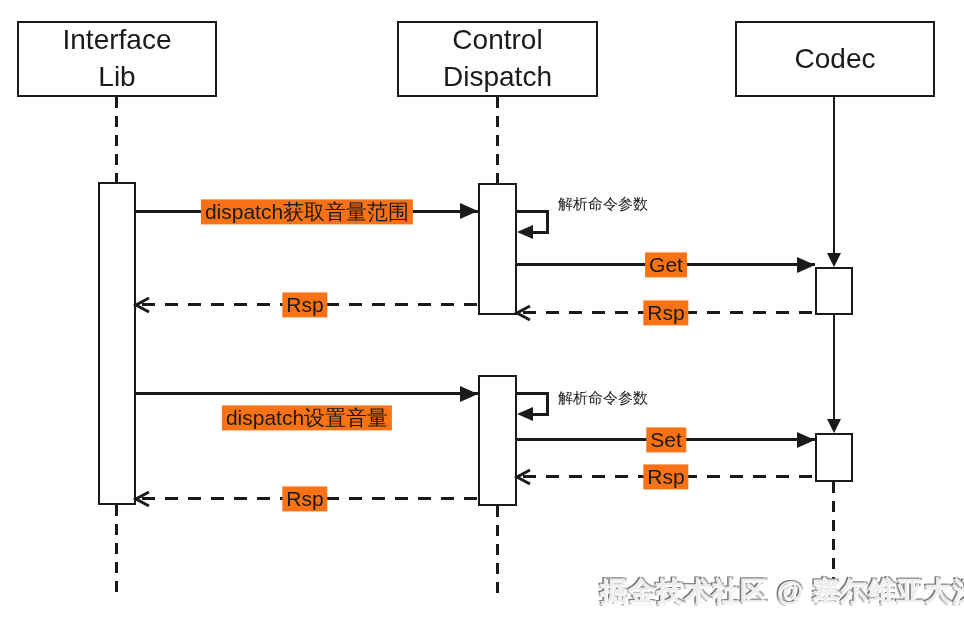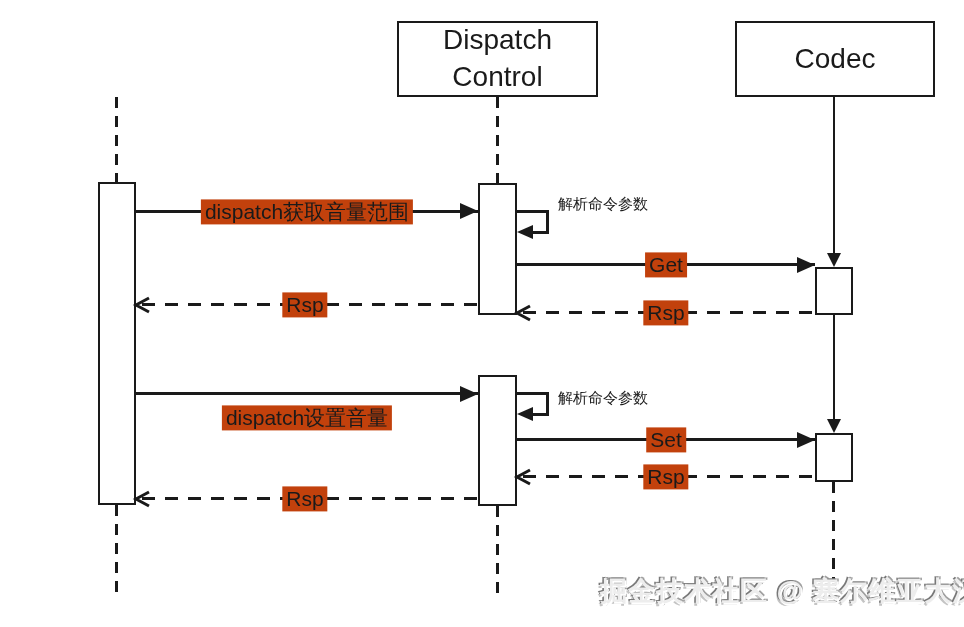"Interface" div.pbox { html: none -> <div> <div>Interface</div> <div>Lib</div> </div> }
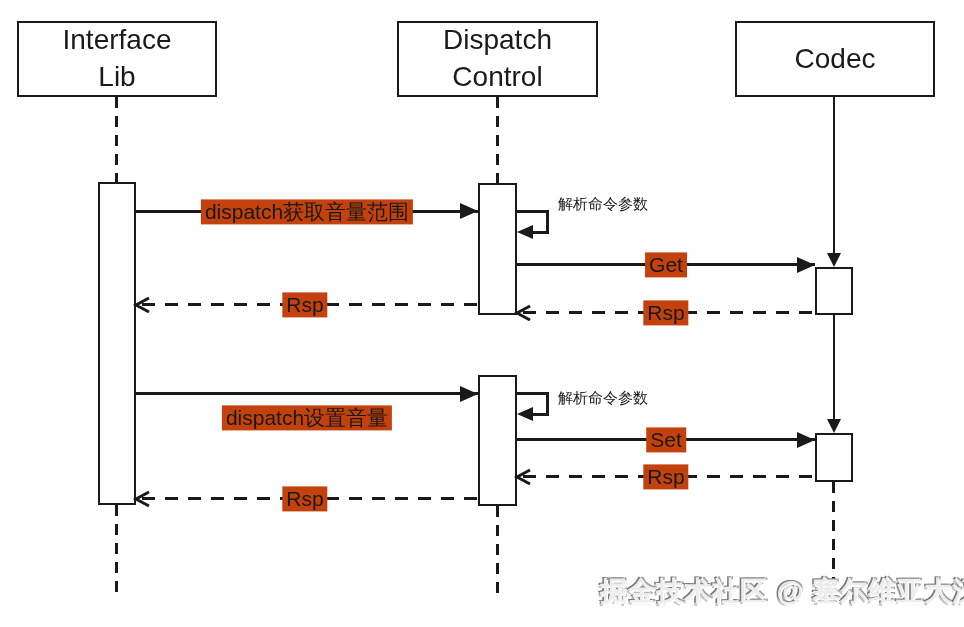"Dispatch" div { order: before "Control" -> after "Control" }
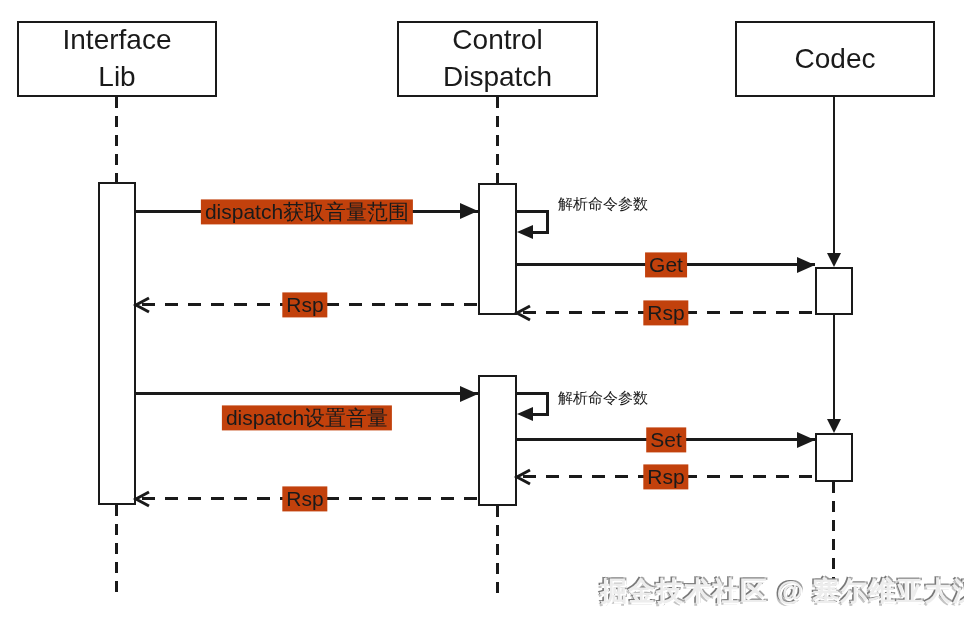"dispatch获取音量范围" .mlabel { background: #c2410c -> #f97316 }
